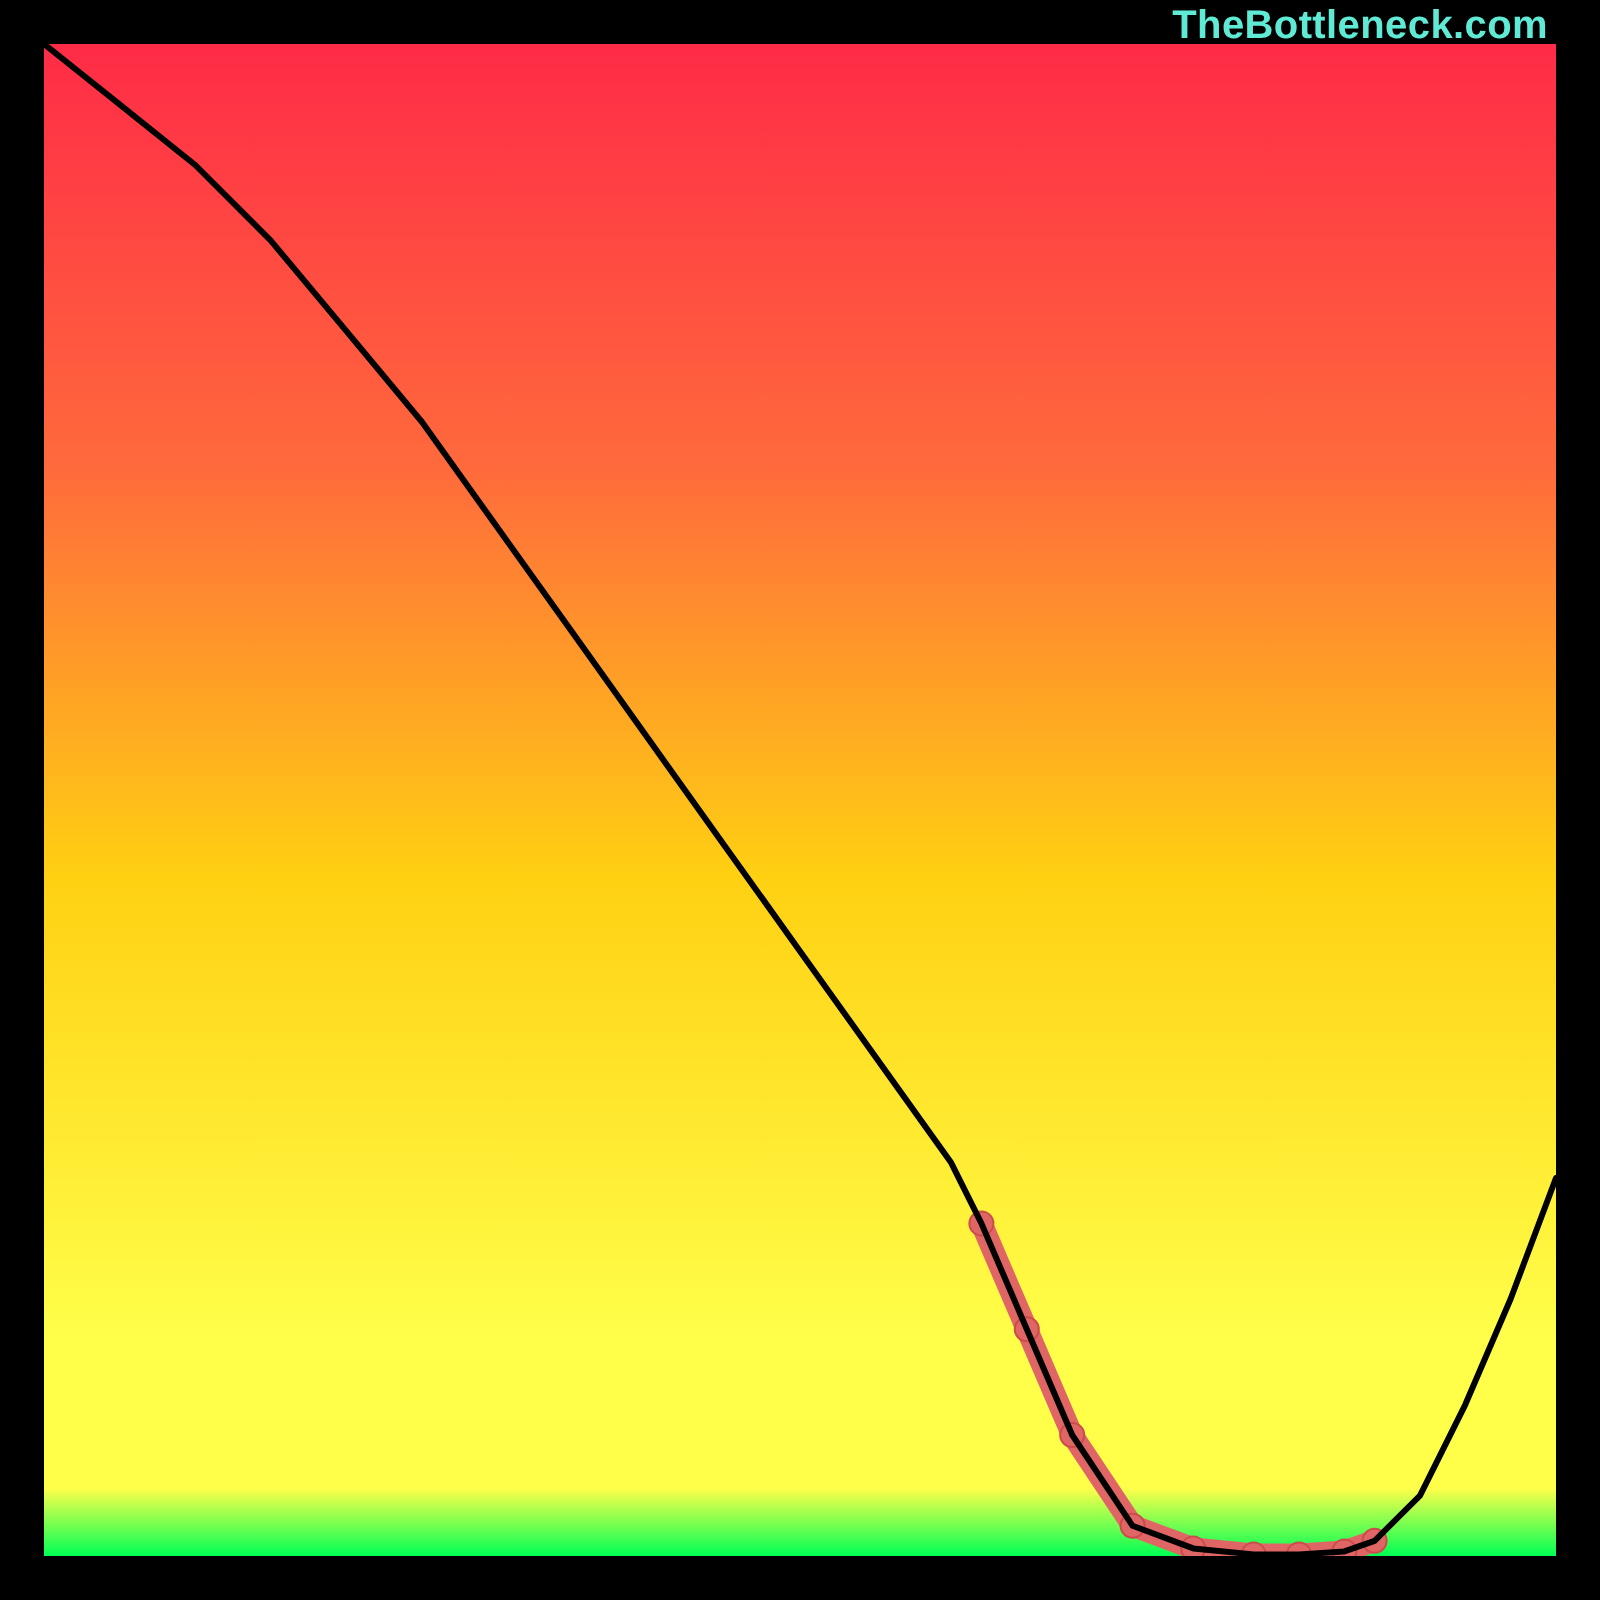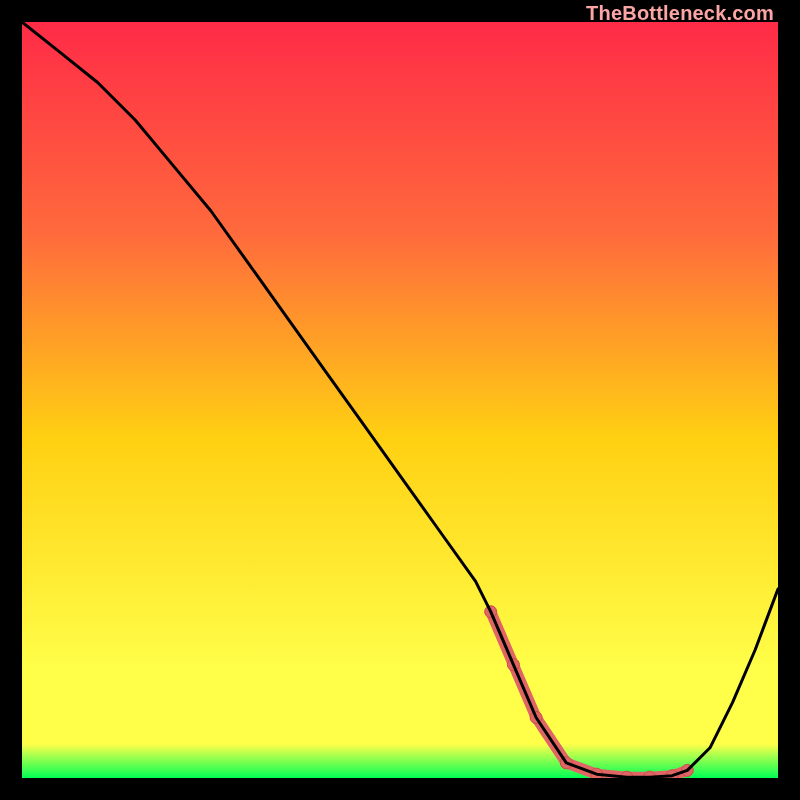"TheBottleneck.com" .watermark { color: #fca5a5 -> #5eead4 }
